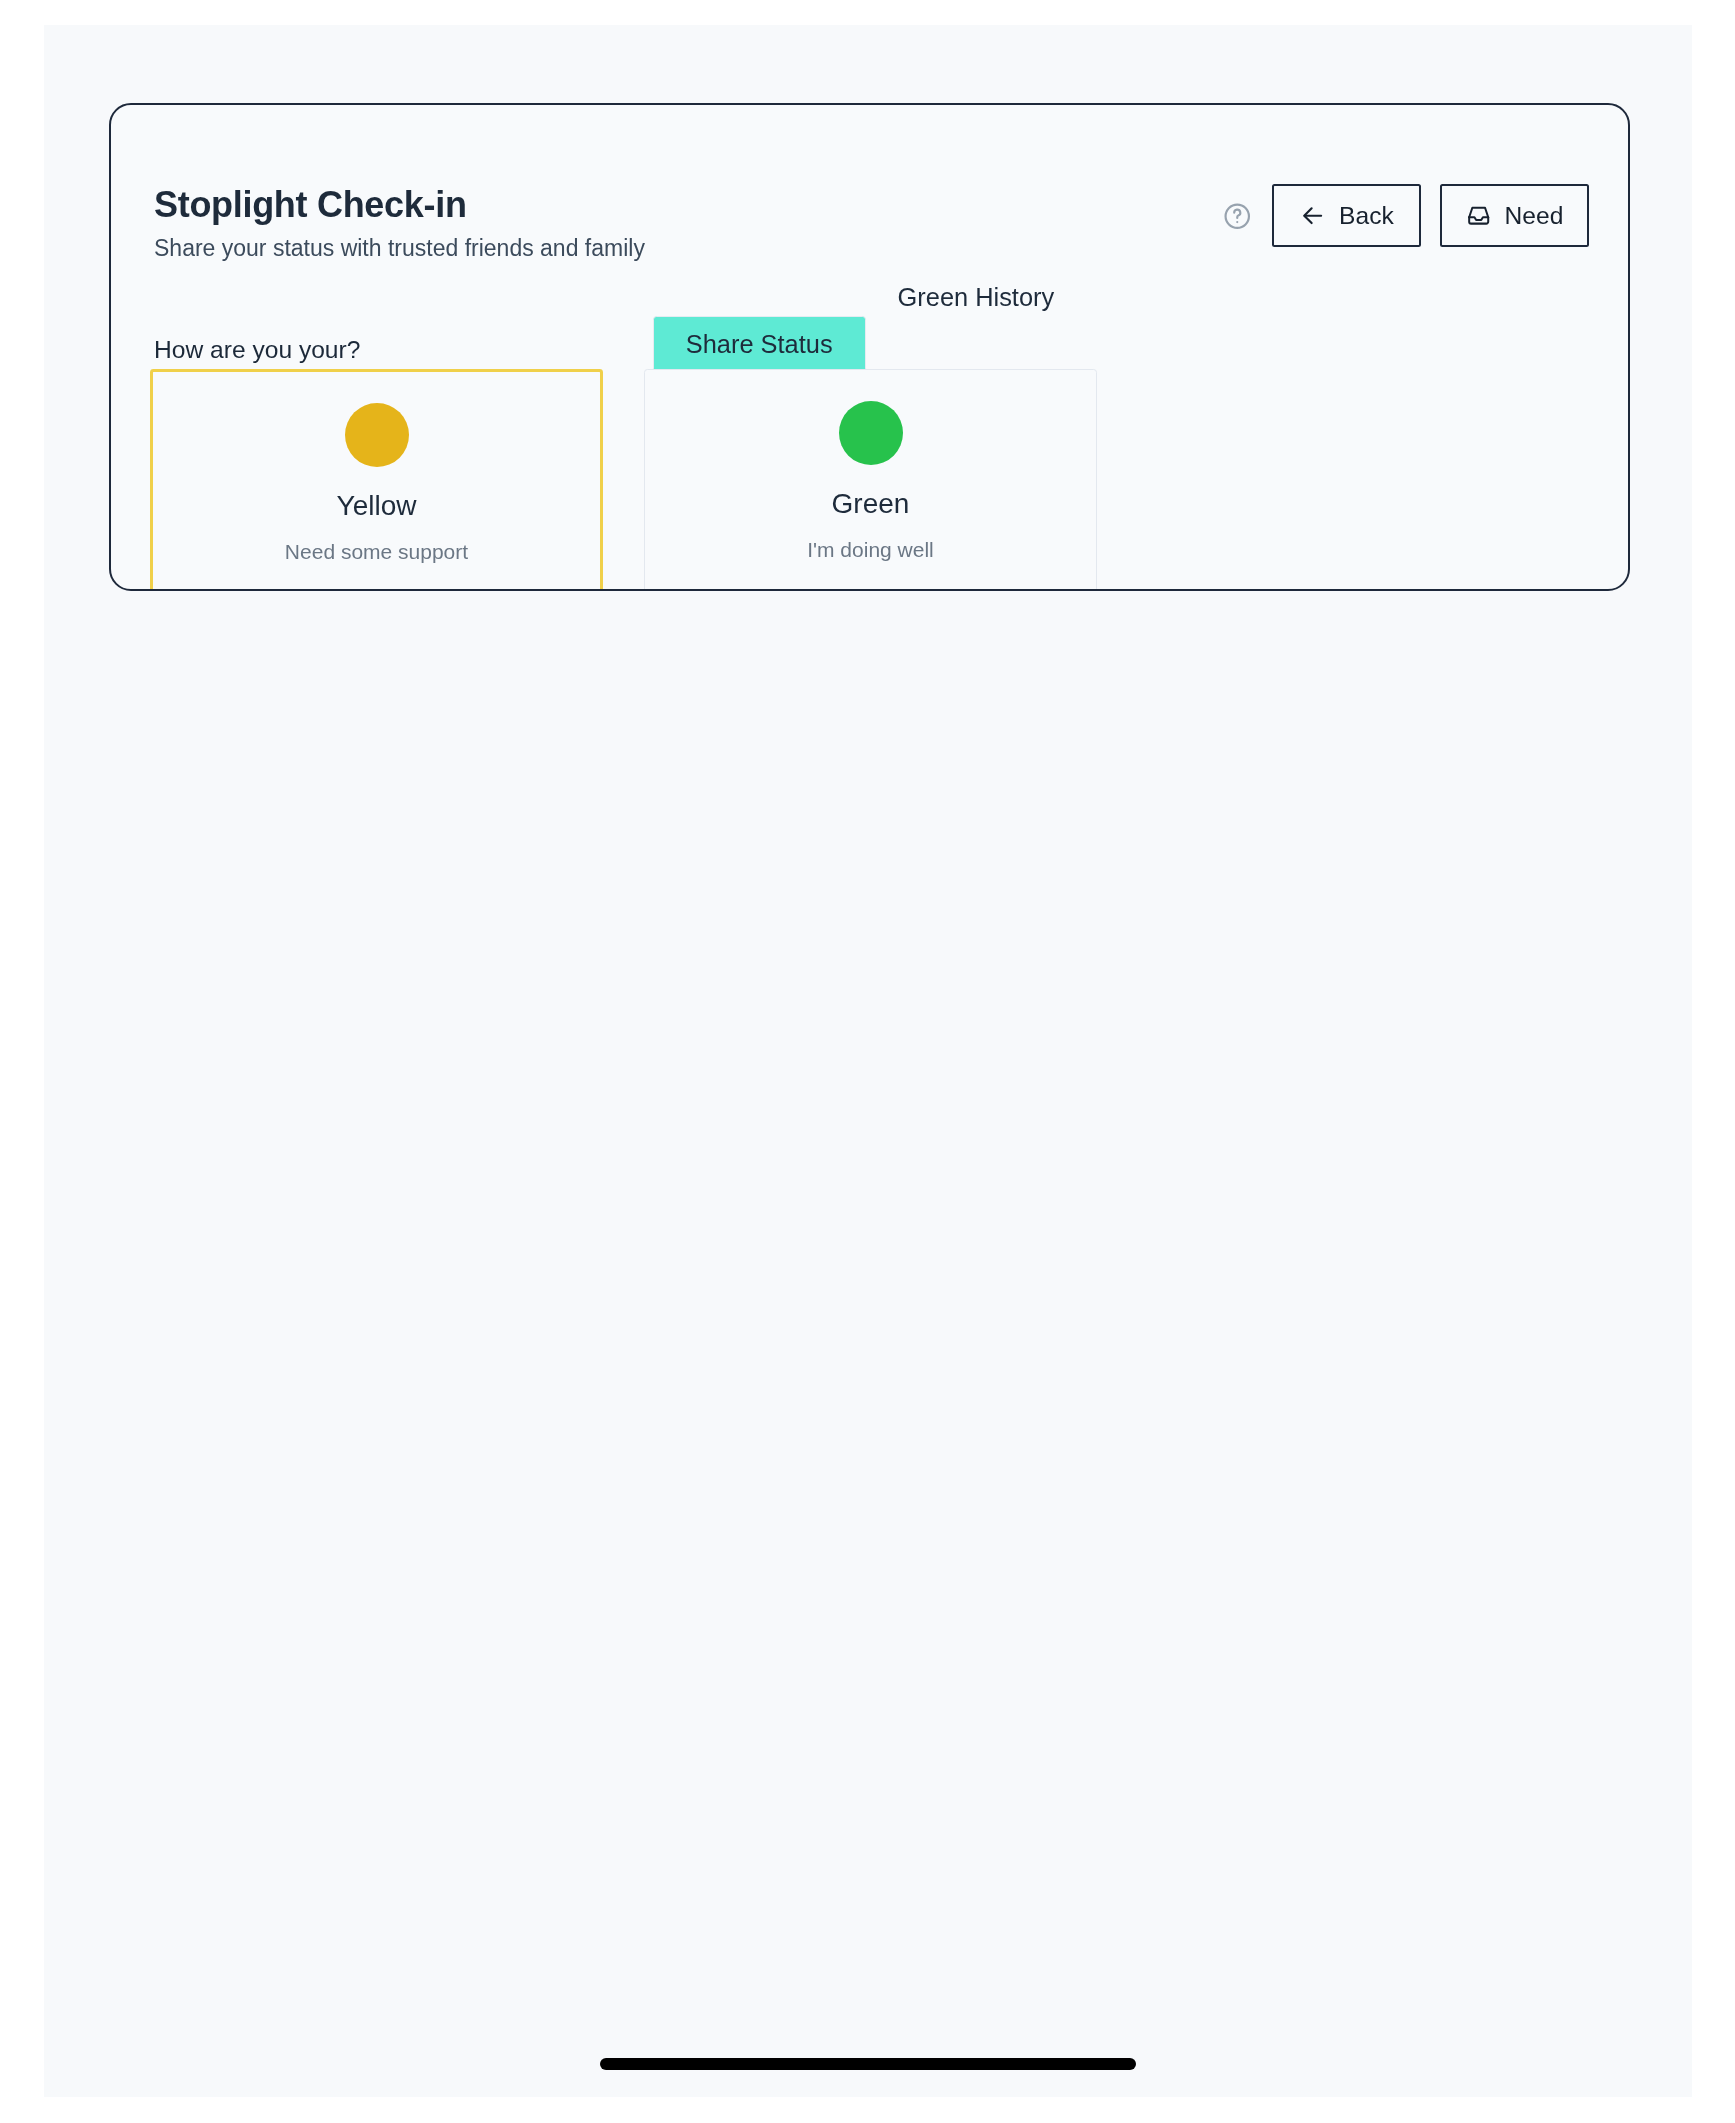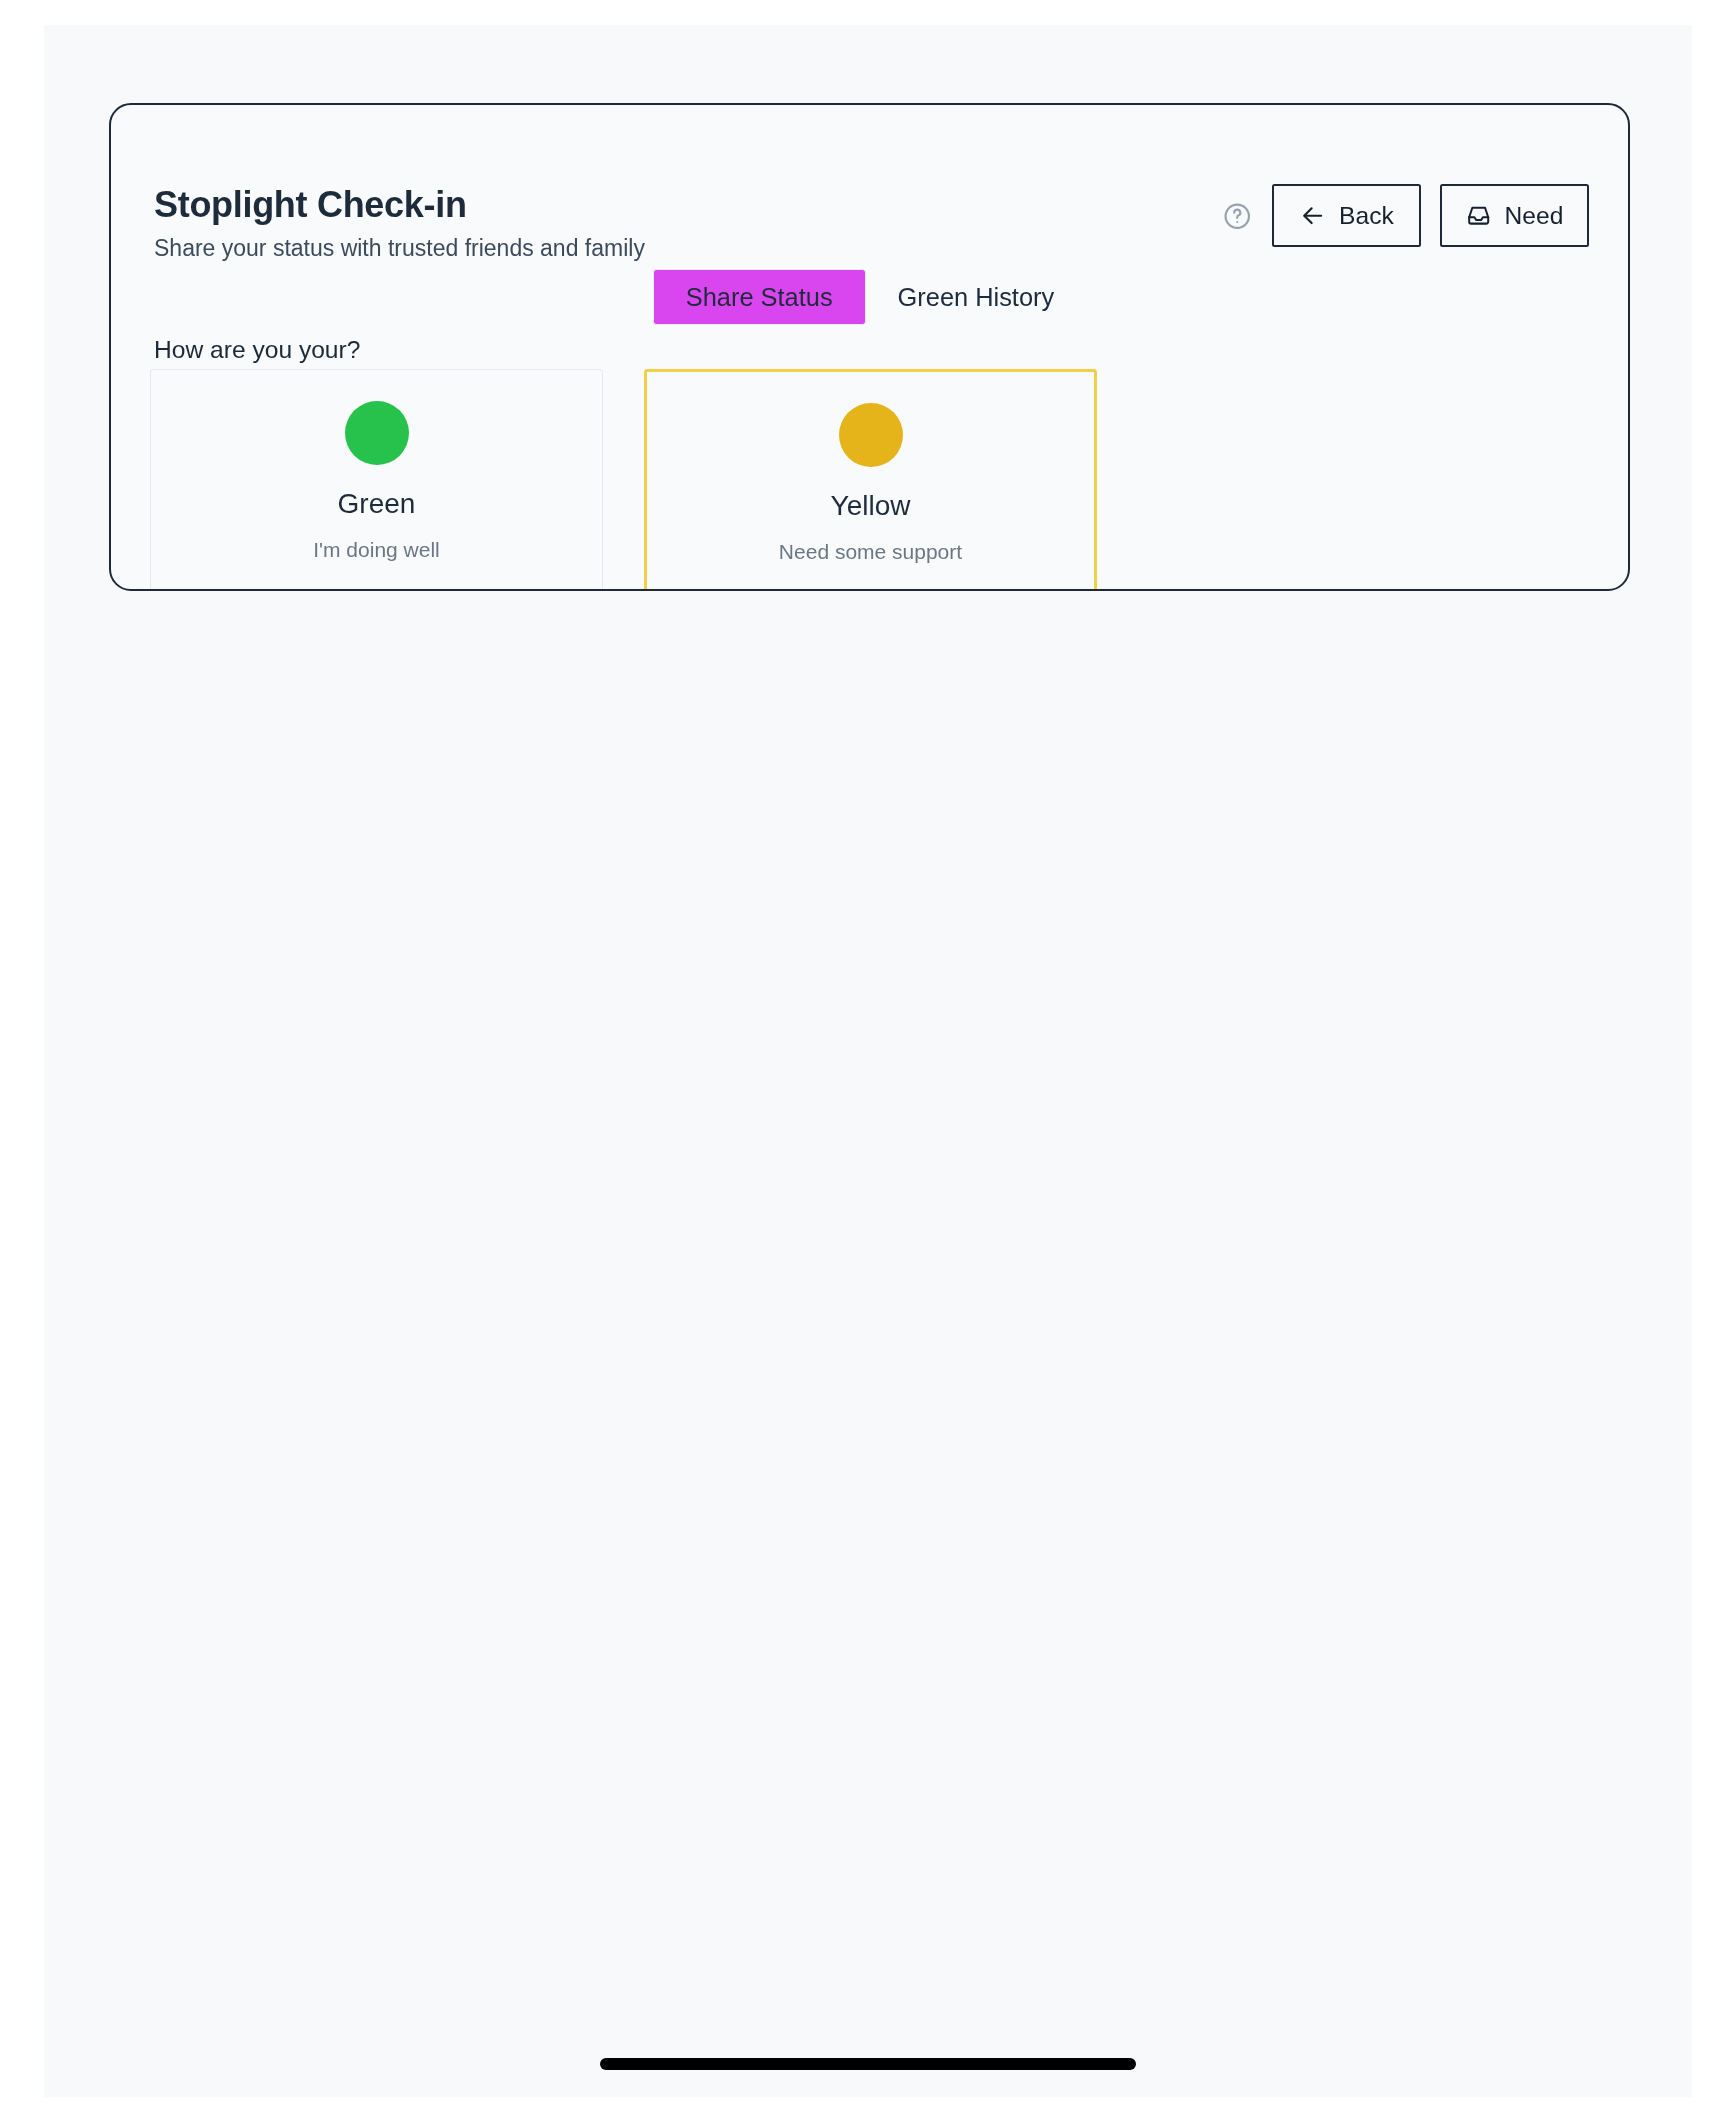"Share Status" .tab.active { background: #d946ef -> #5eead4; margin-top: none -> 47px }
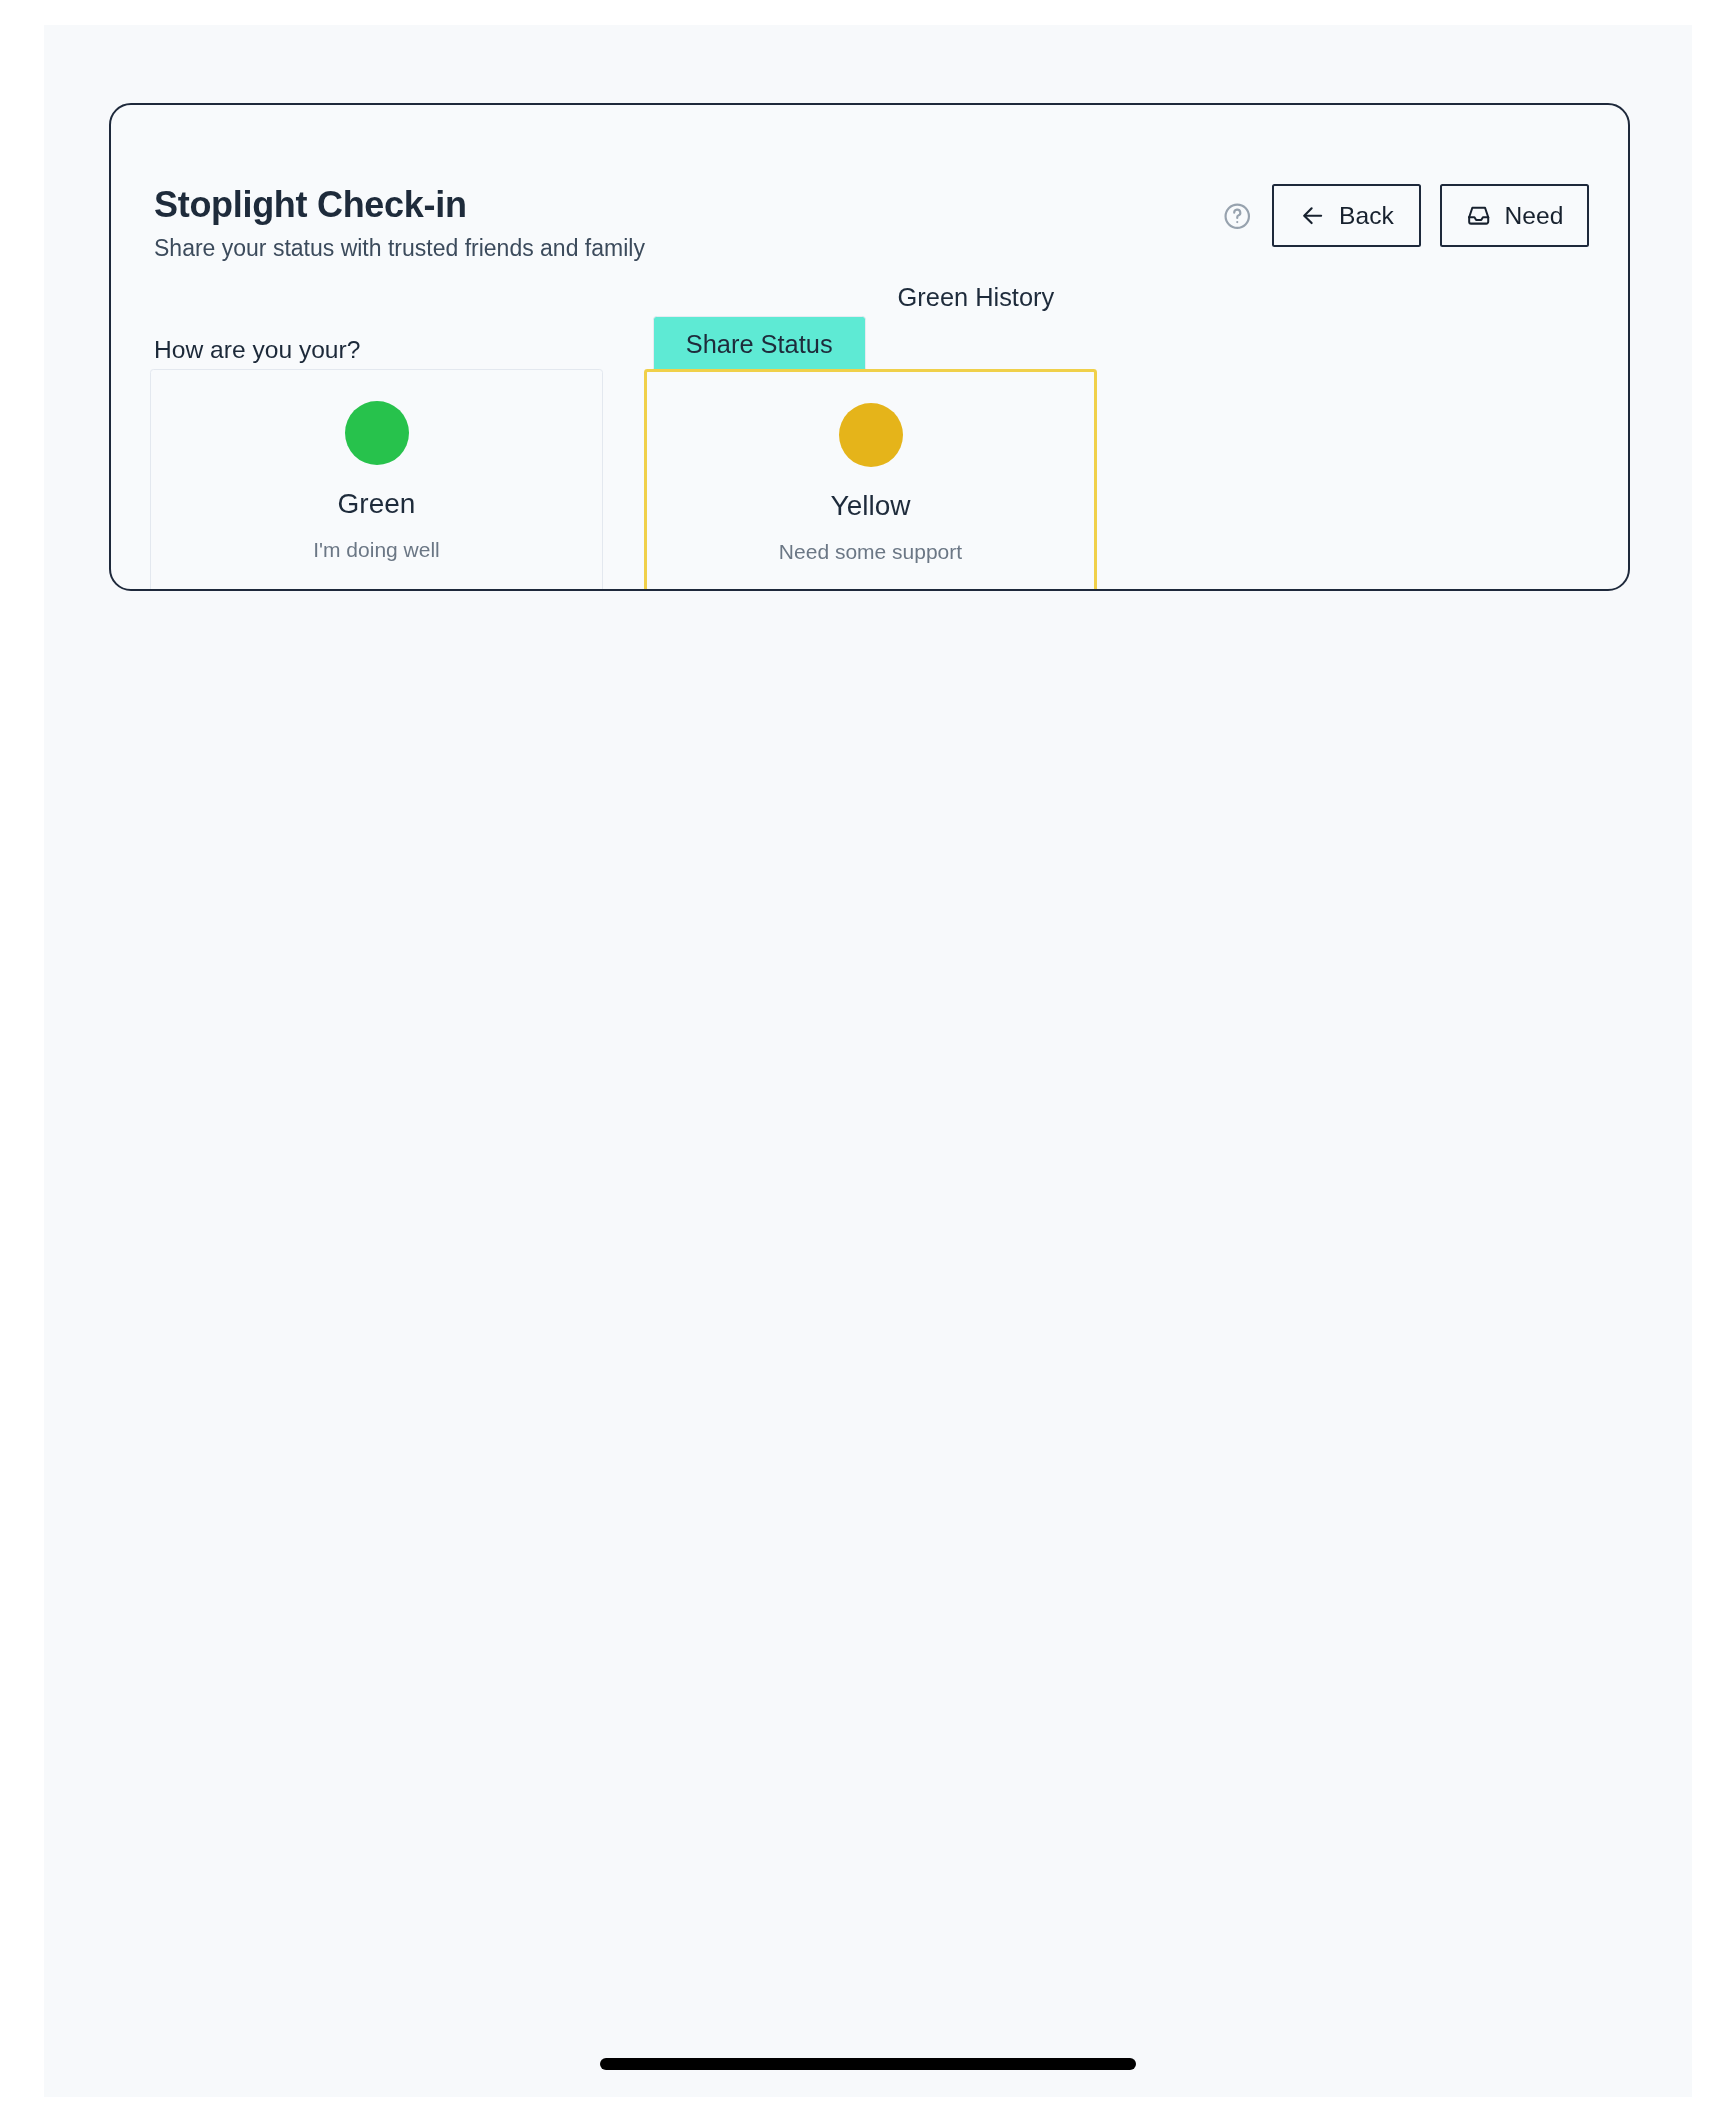"Green" div.status-card { order: before "Yellow" -> after "Yellow" }
